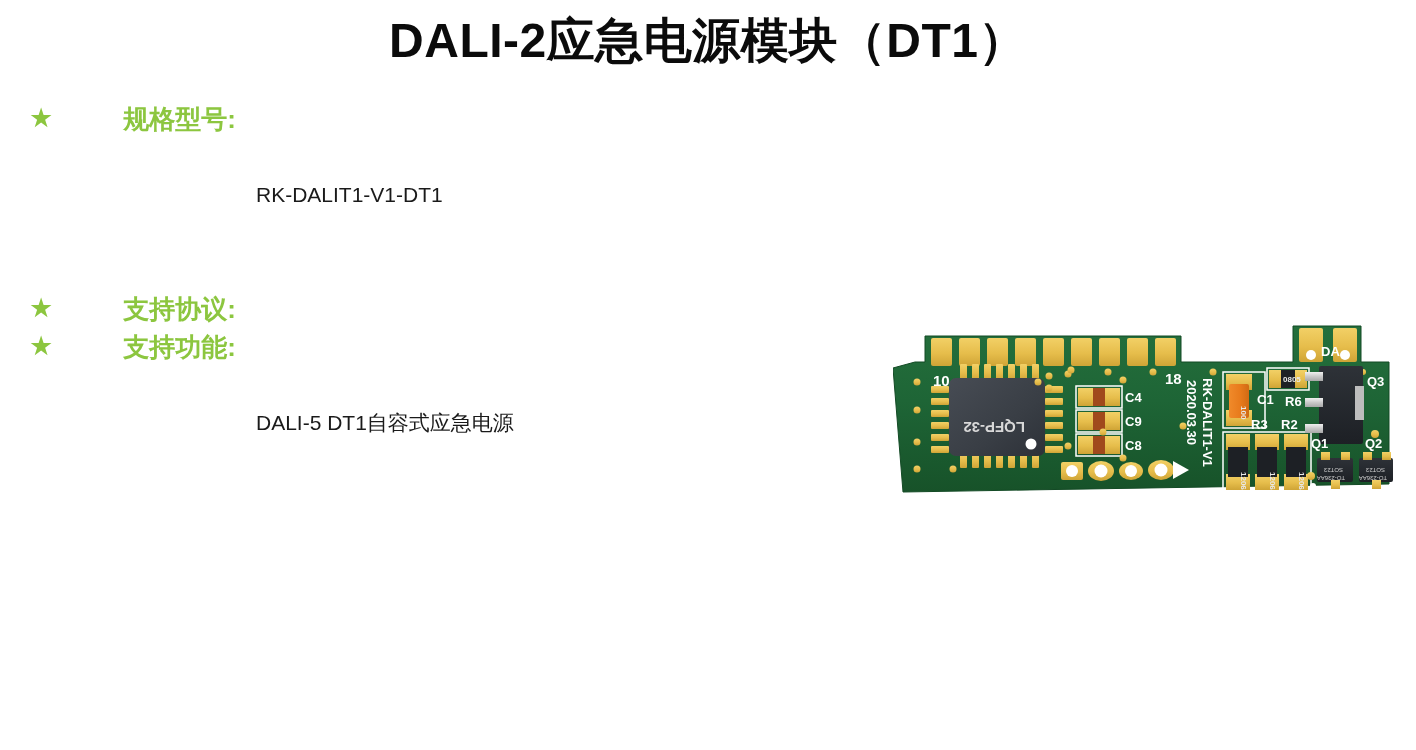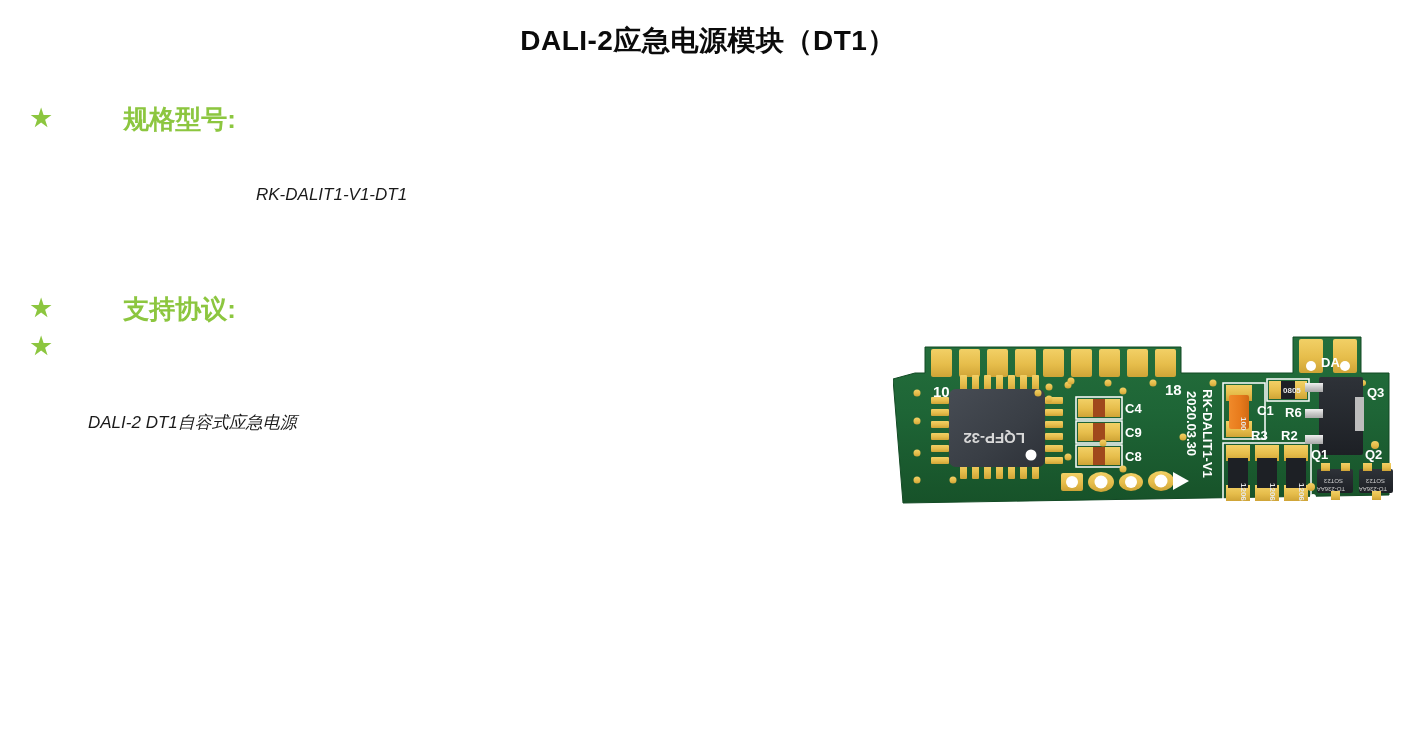"DALI-2应急电源模块（DT1）" #title { font-size: 28px -> 48px }
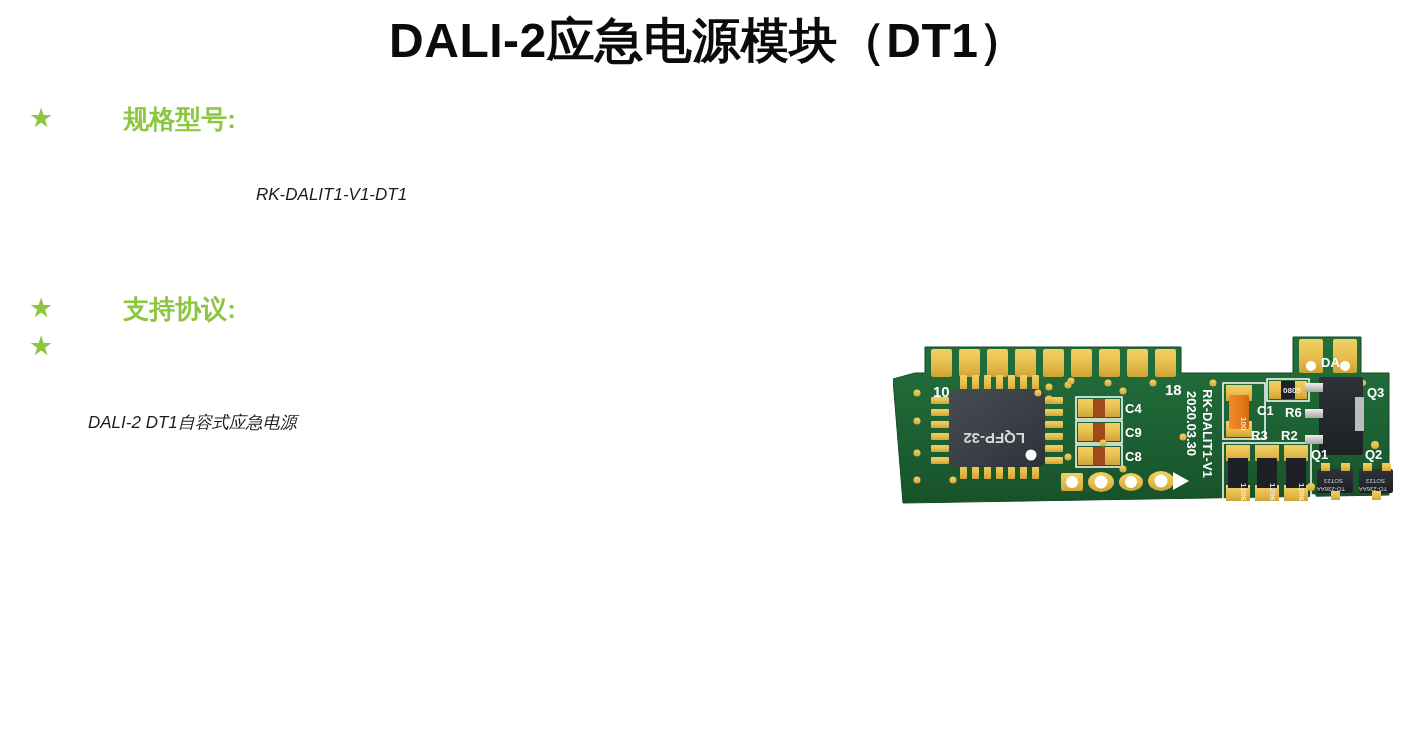"RK-DALIT1-V1-DT1" .value-cell { font-size: 17px -> 21px; font-style: italic -> none }
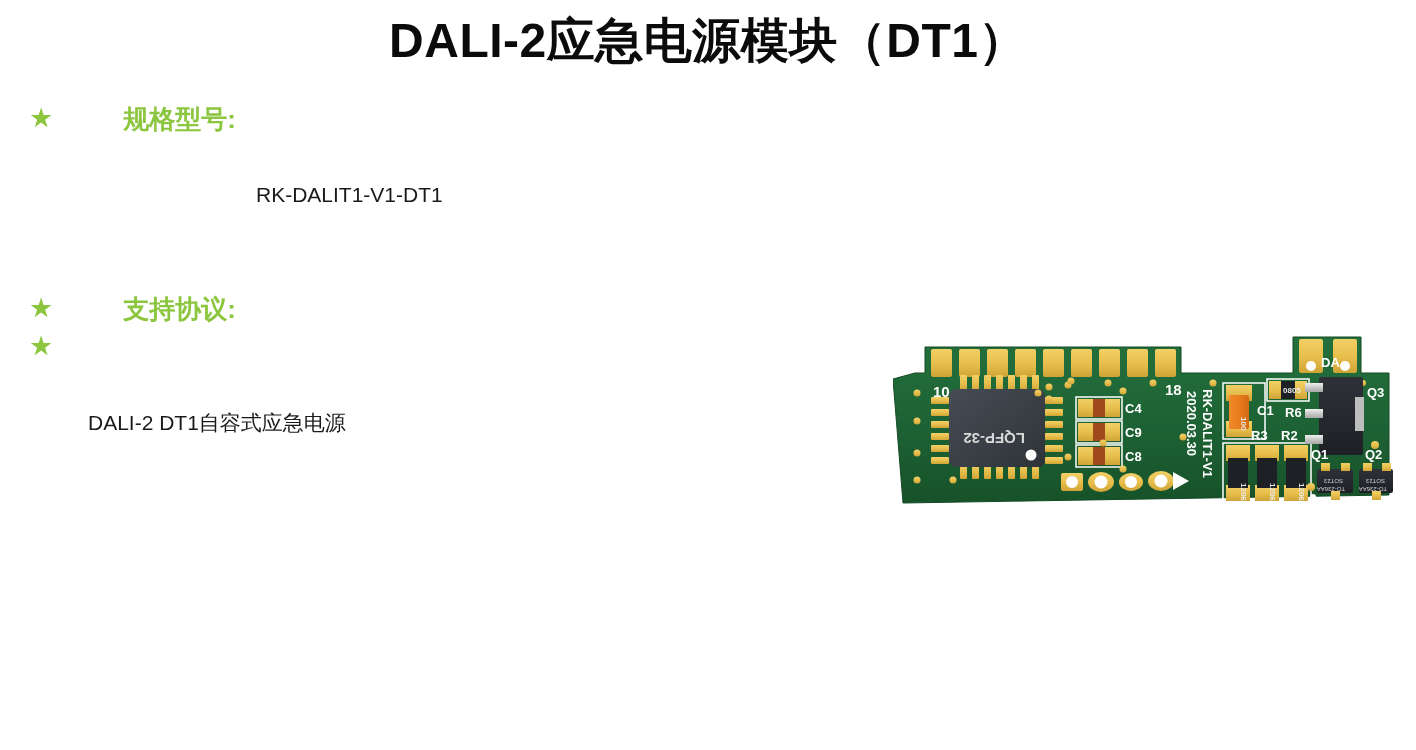"支持功能:" div.label-cell { html: none -> <div>支持功能:</div> }
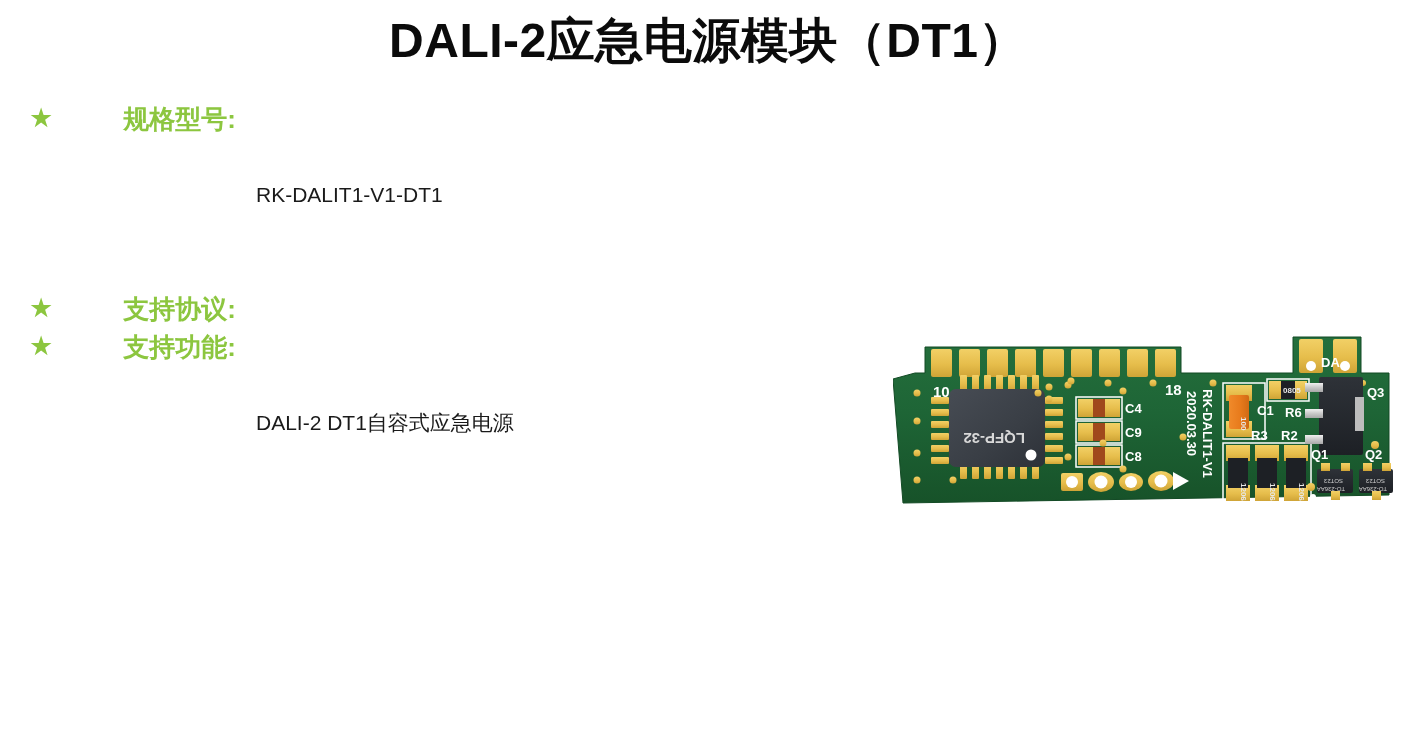"DA" #pcb-wrap { top: 325px -> 314px }
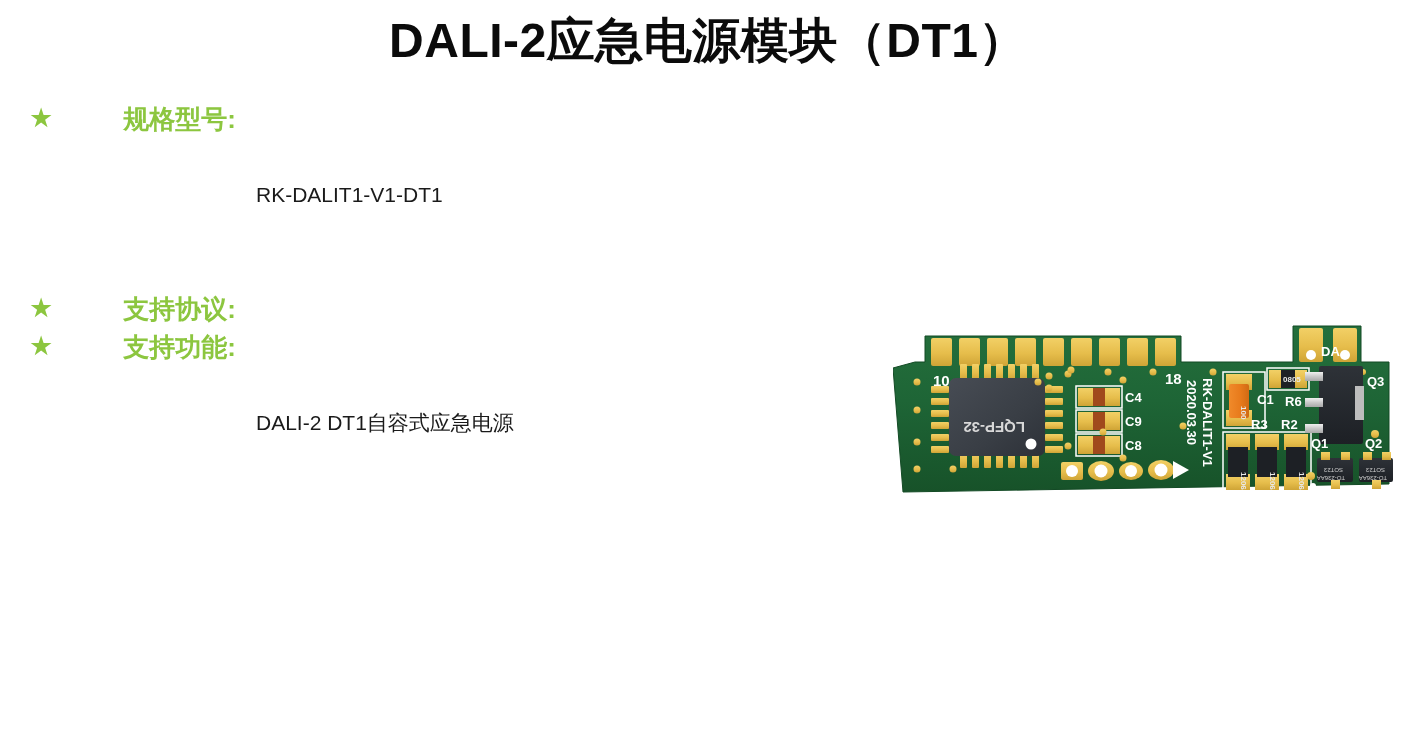"DALI-2 DT1自容式应急电源" span.value-line { text: DALI-2 -> DALI-5 }
